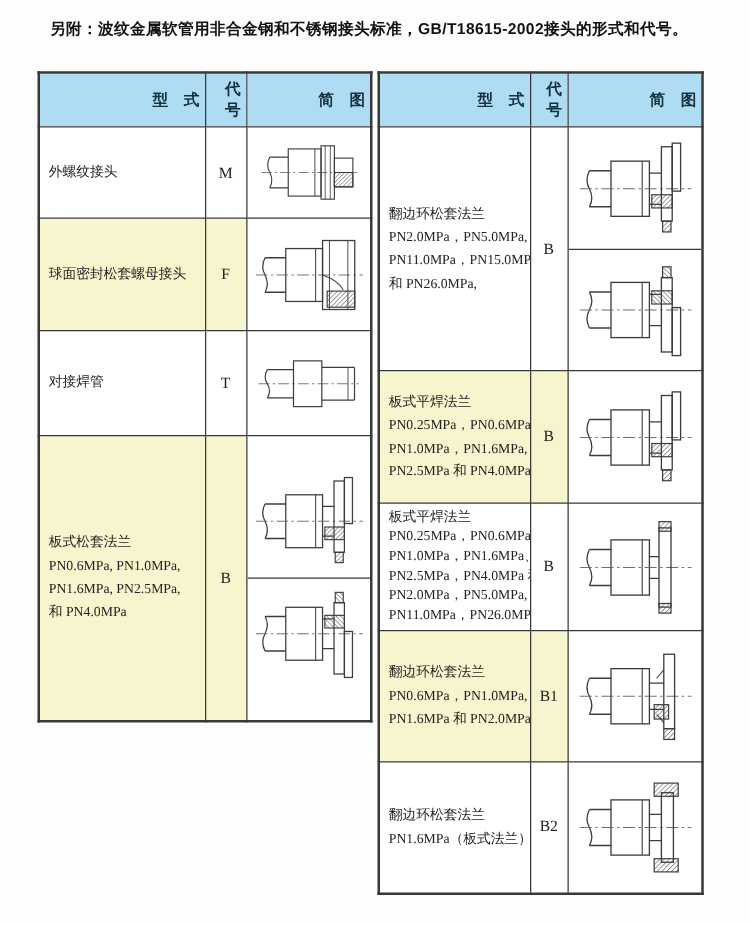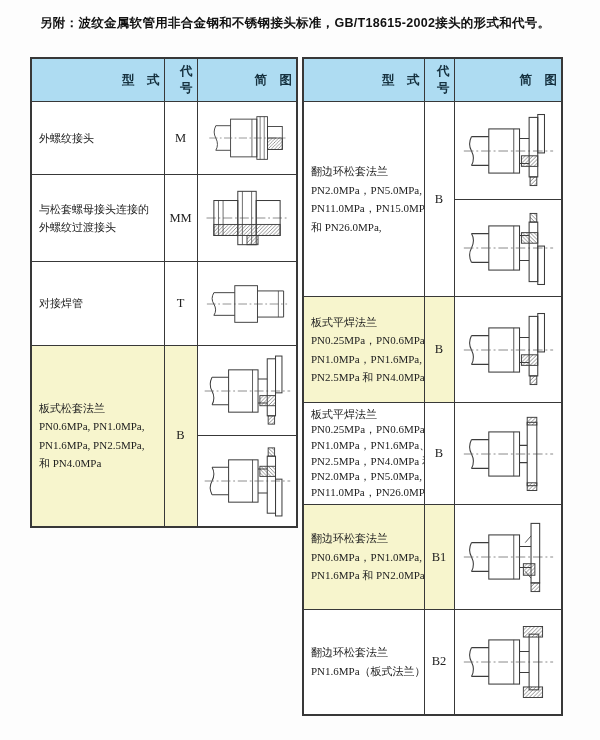"球面密封松套螺母接头" tr { html: none -> <tr> <td> <div>球面密封松套螺母接头</div> </td> <td>F</td> <td> <svg> <use></use> </svg> </td> </tr> }
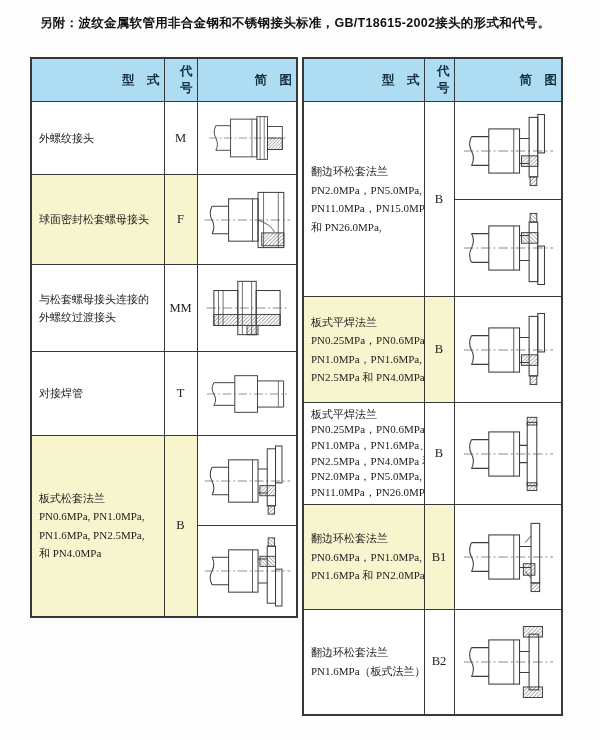"与松套螺母接头连接的" tr { html: <tr> <td> <div>与松套螺母接头连接的</div> <div>外螺纹过渡接头</div> </td> <td>MM</td> <td> <svg> <use></use> </svg> </td> </tr> -> none }
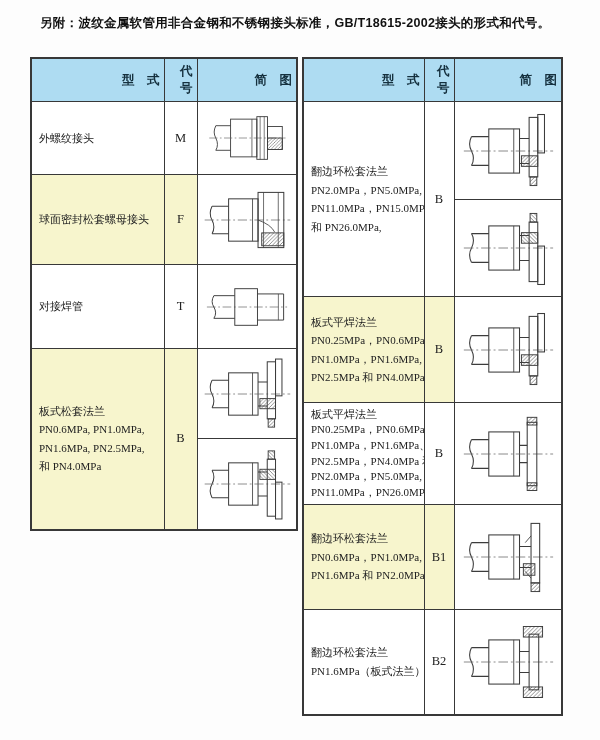"板式松套法兰" tr { height: 181px -> 228px }
